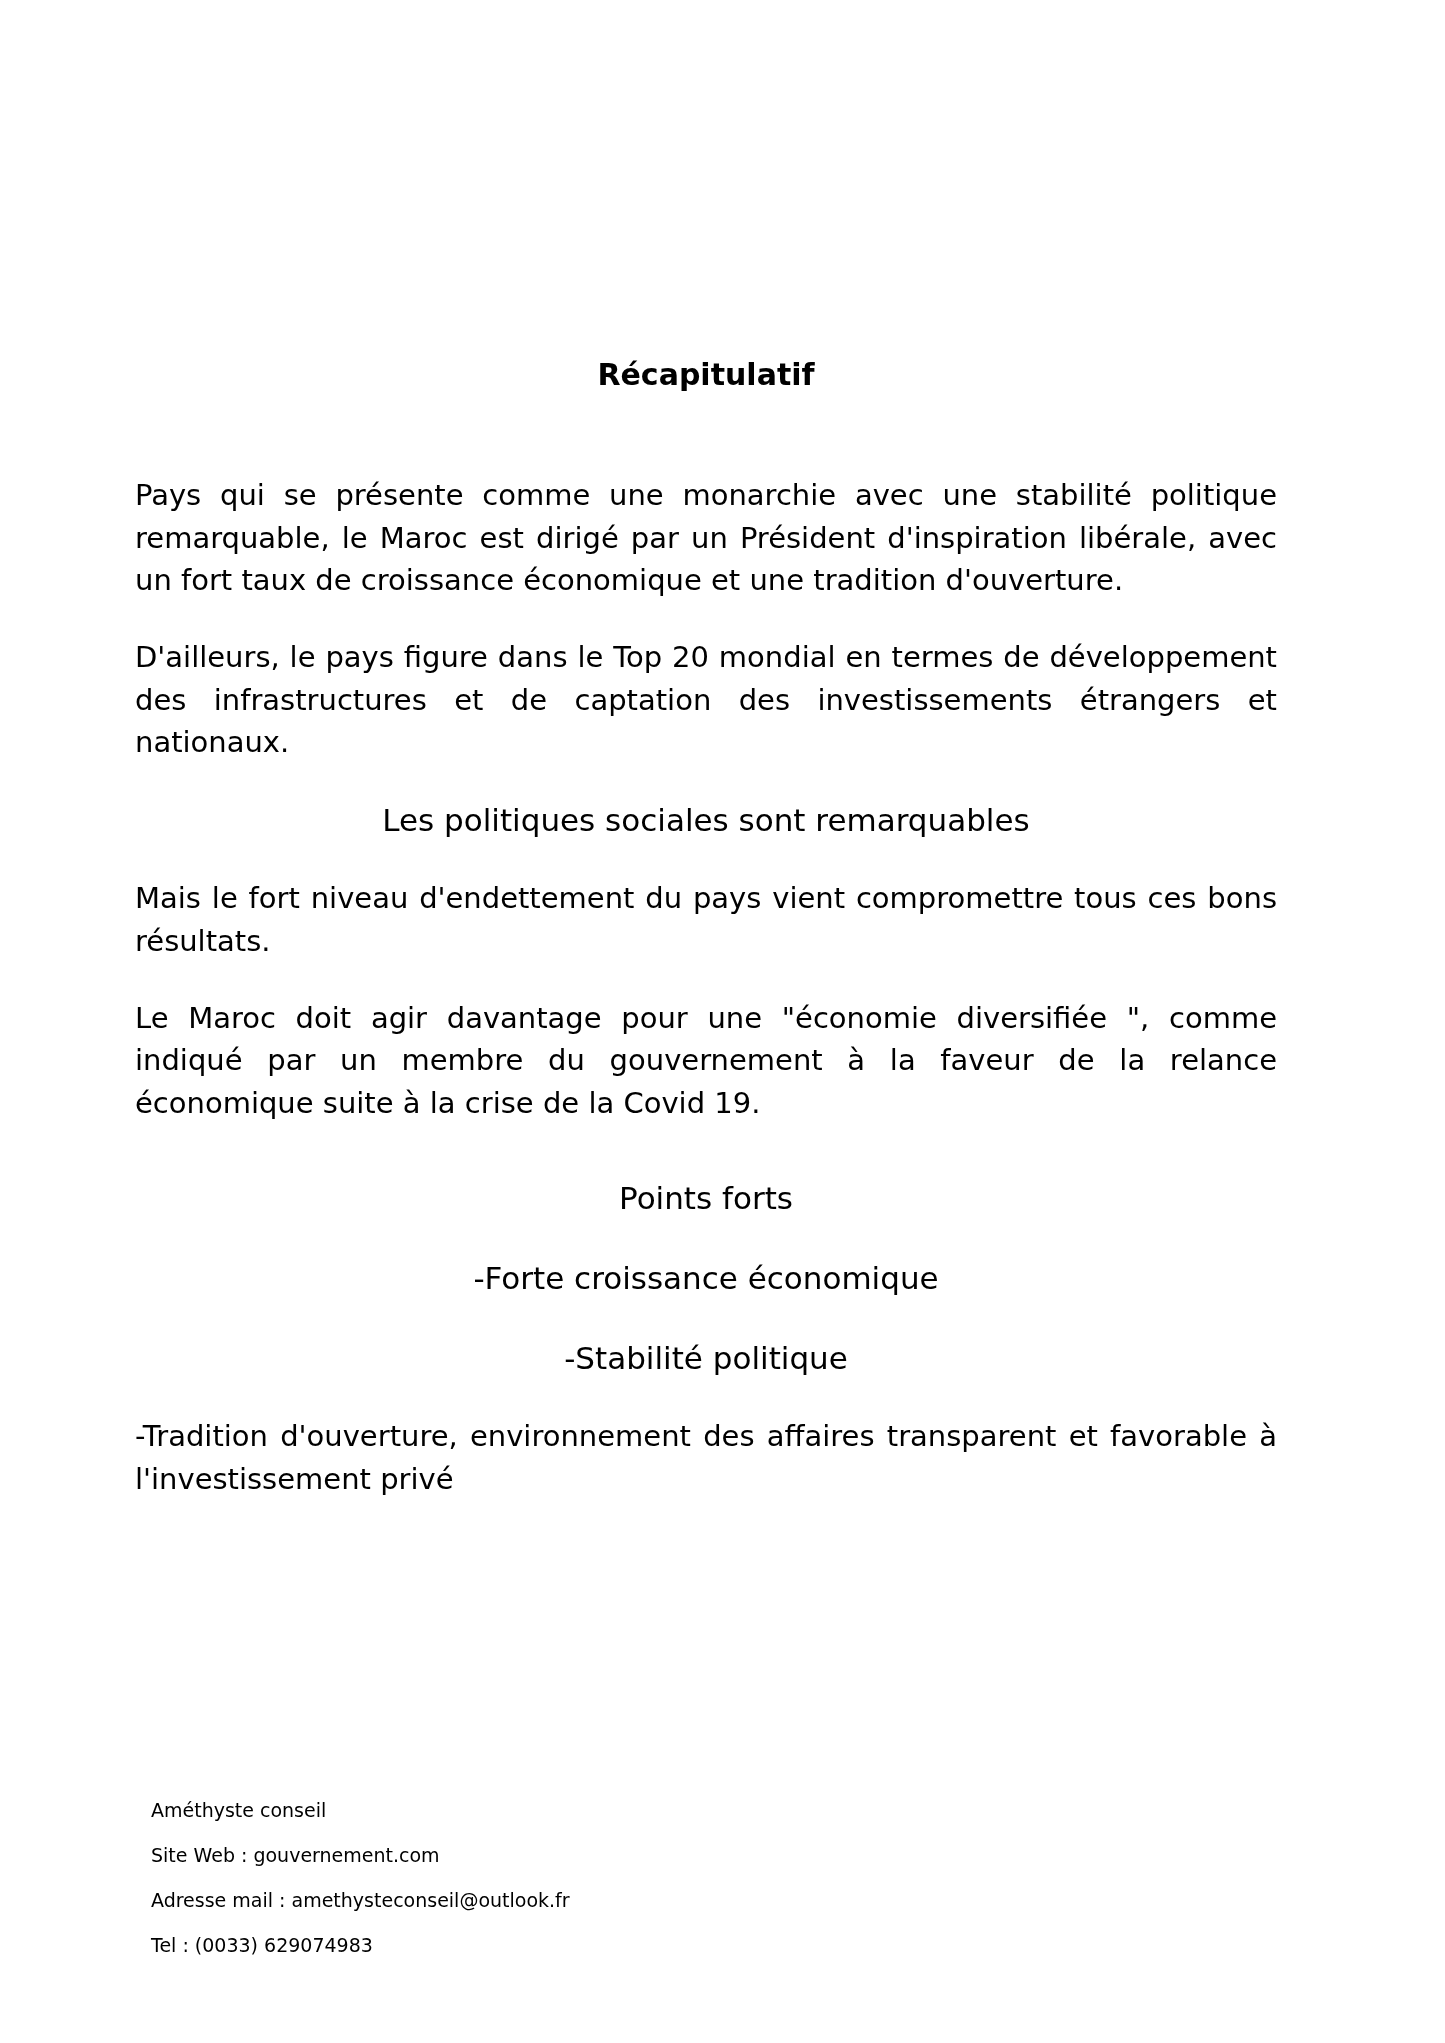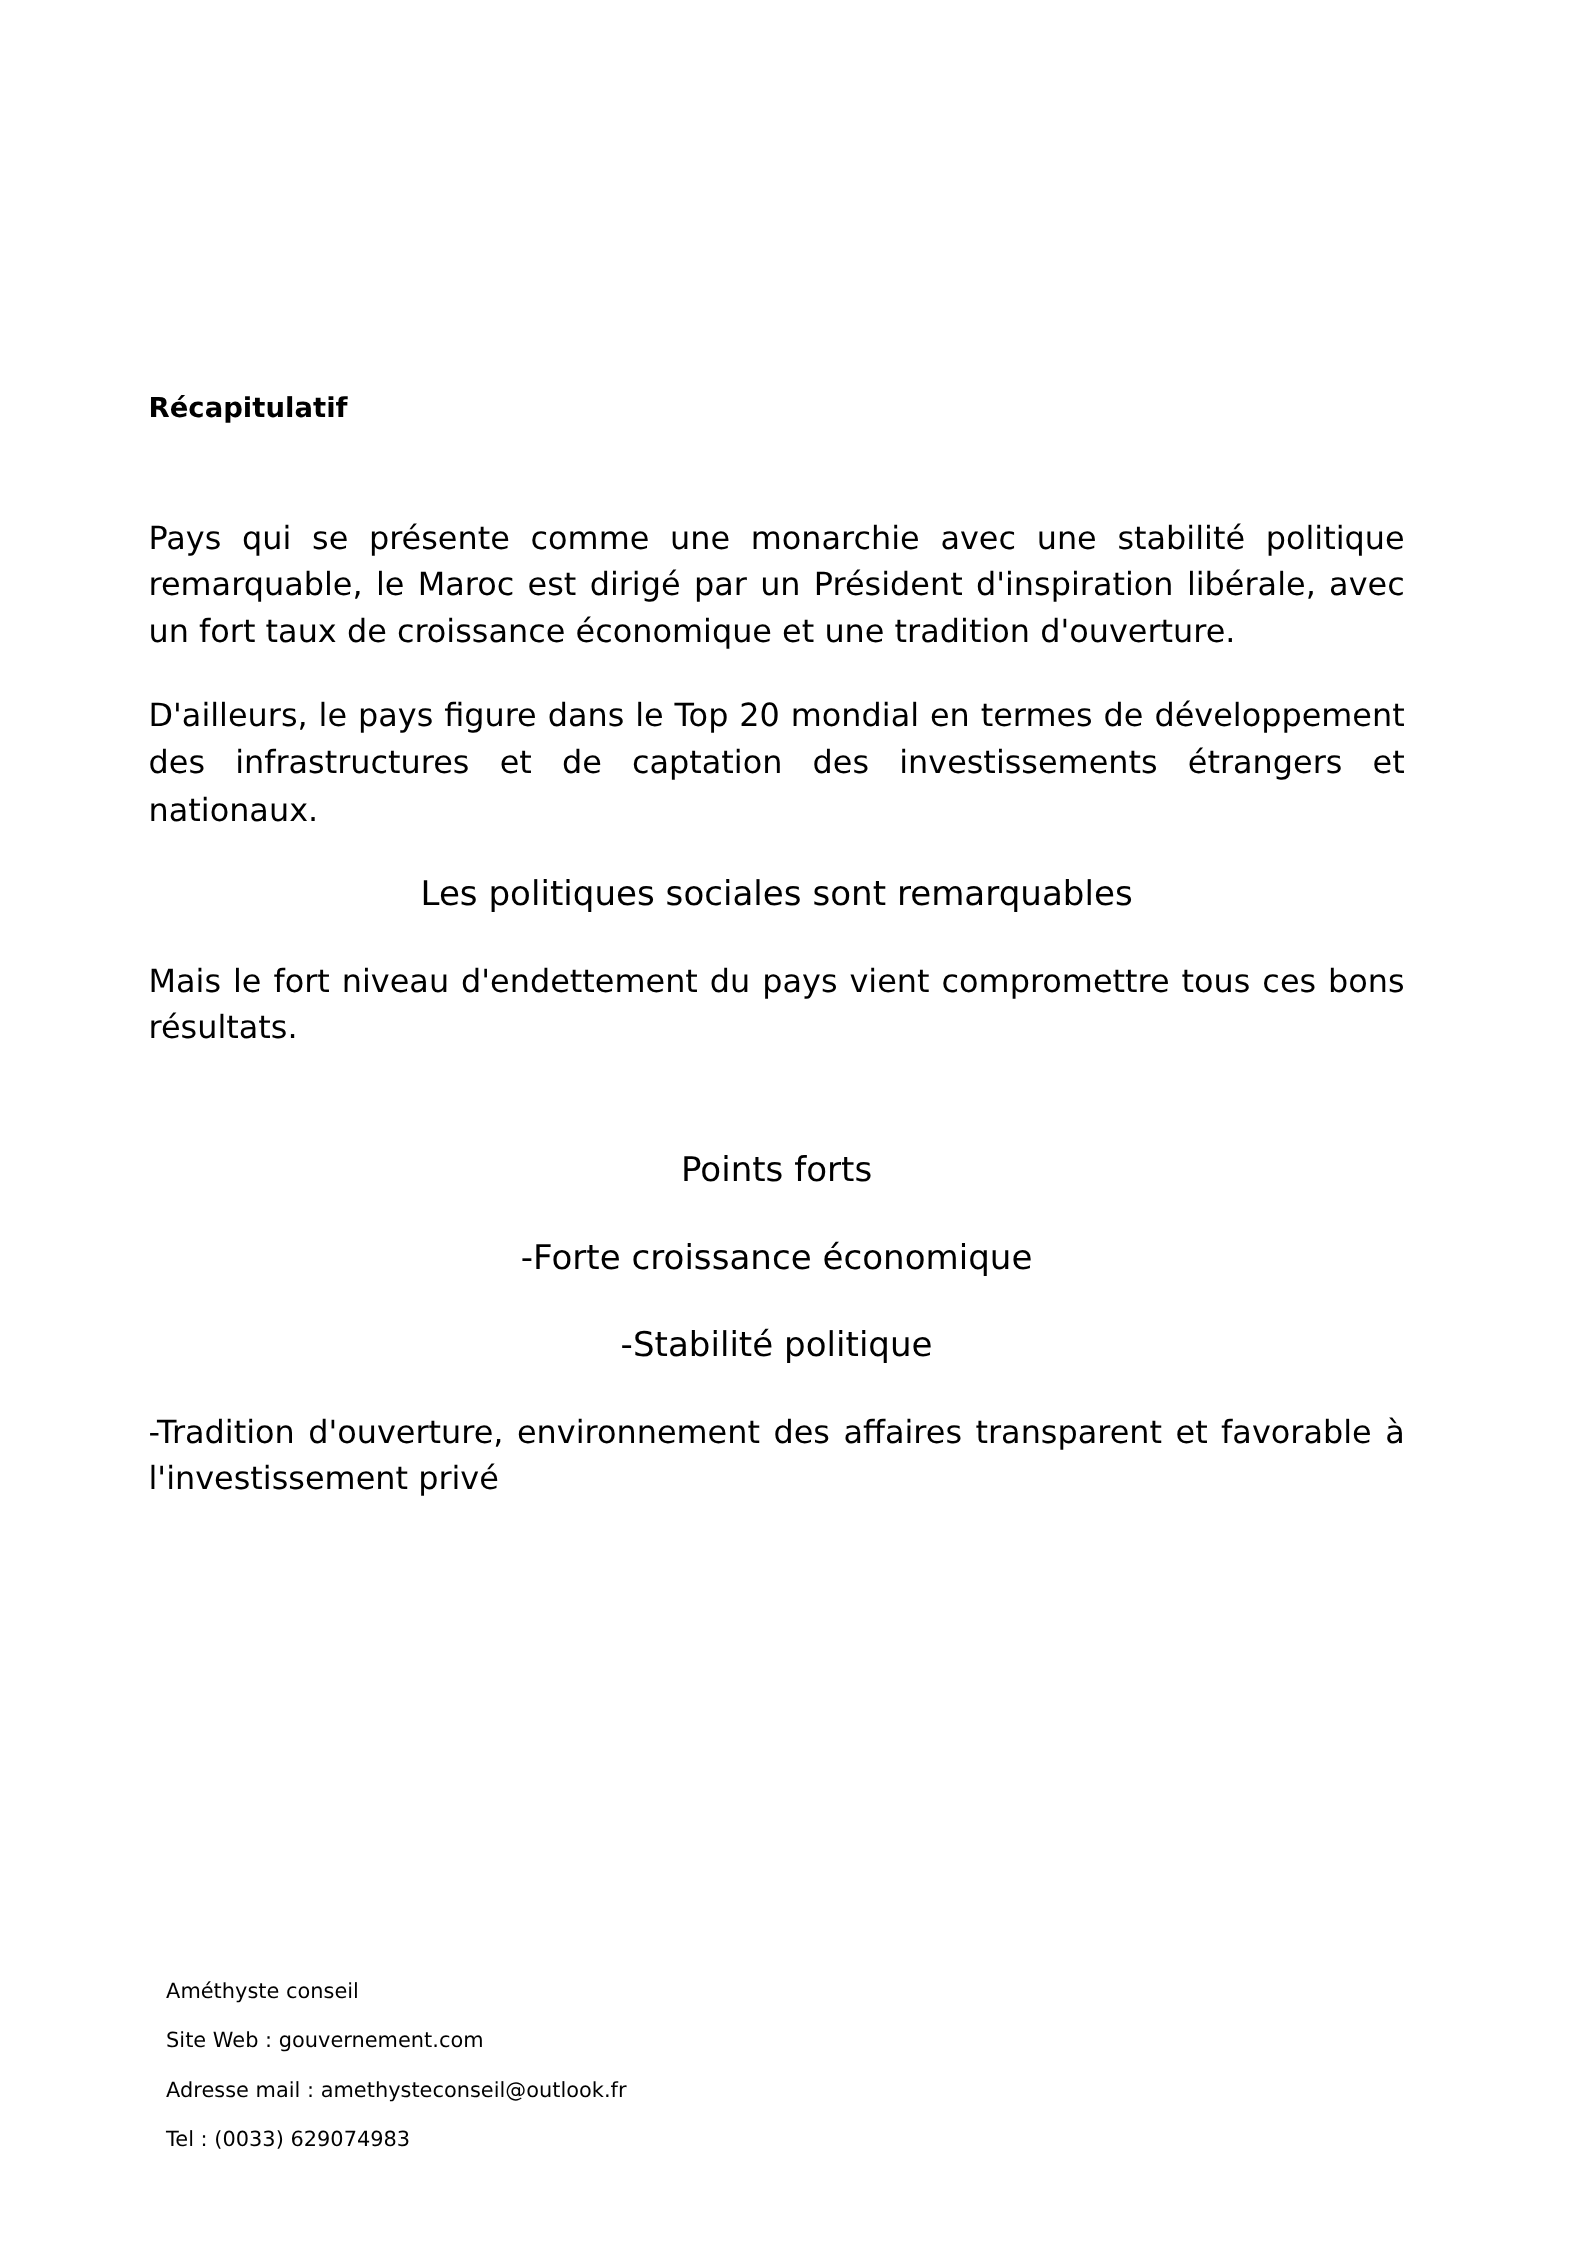"Récapitulatif" .heading { font-size: 25px -> 30px; text-align: left -> center }
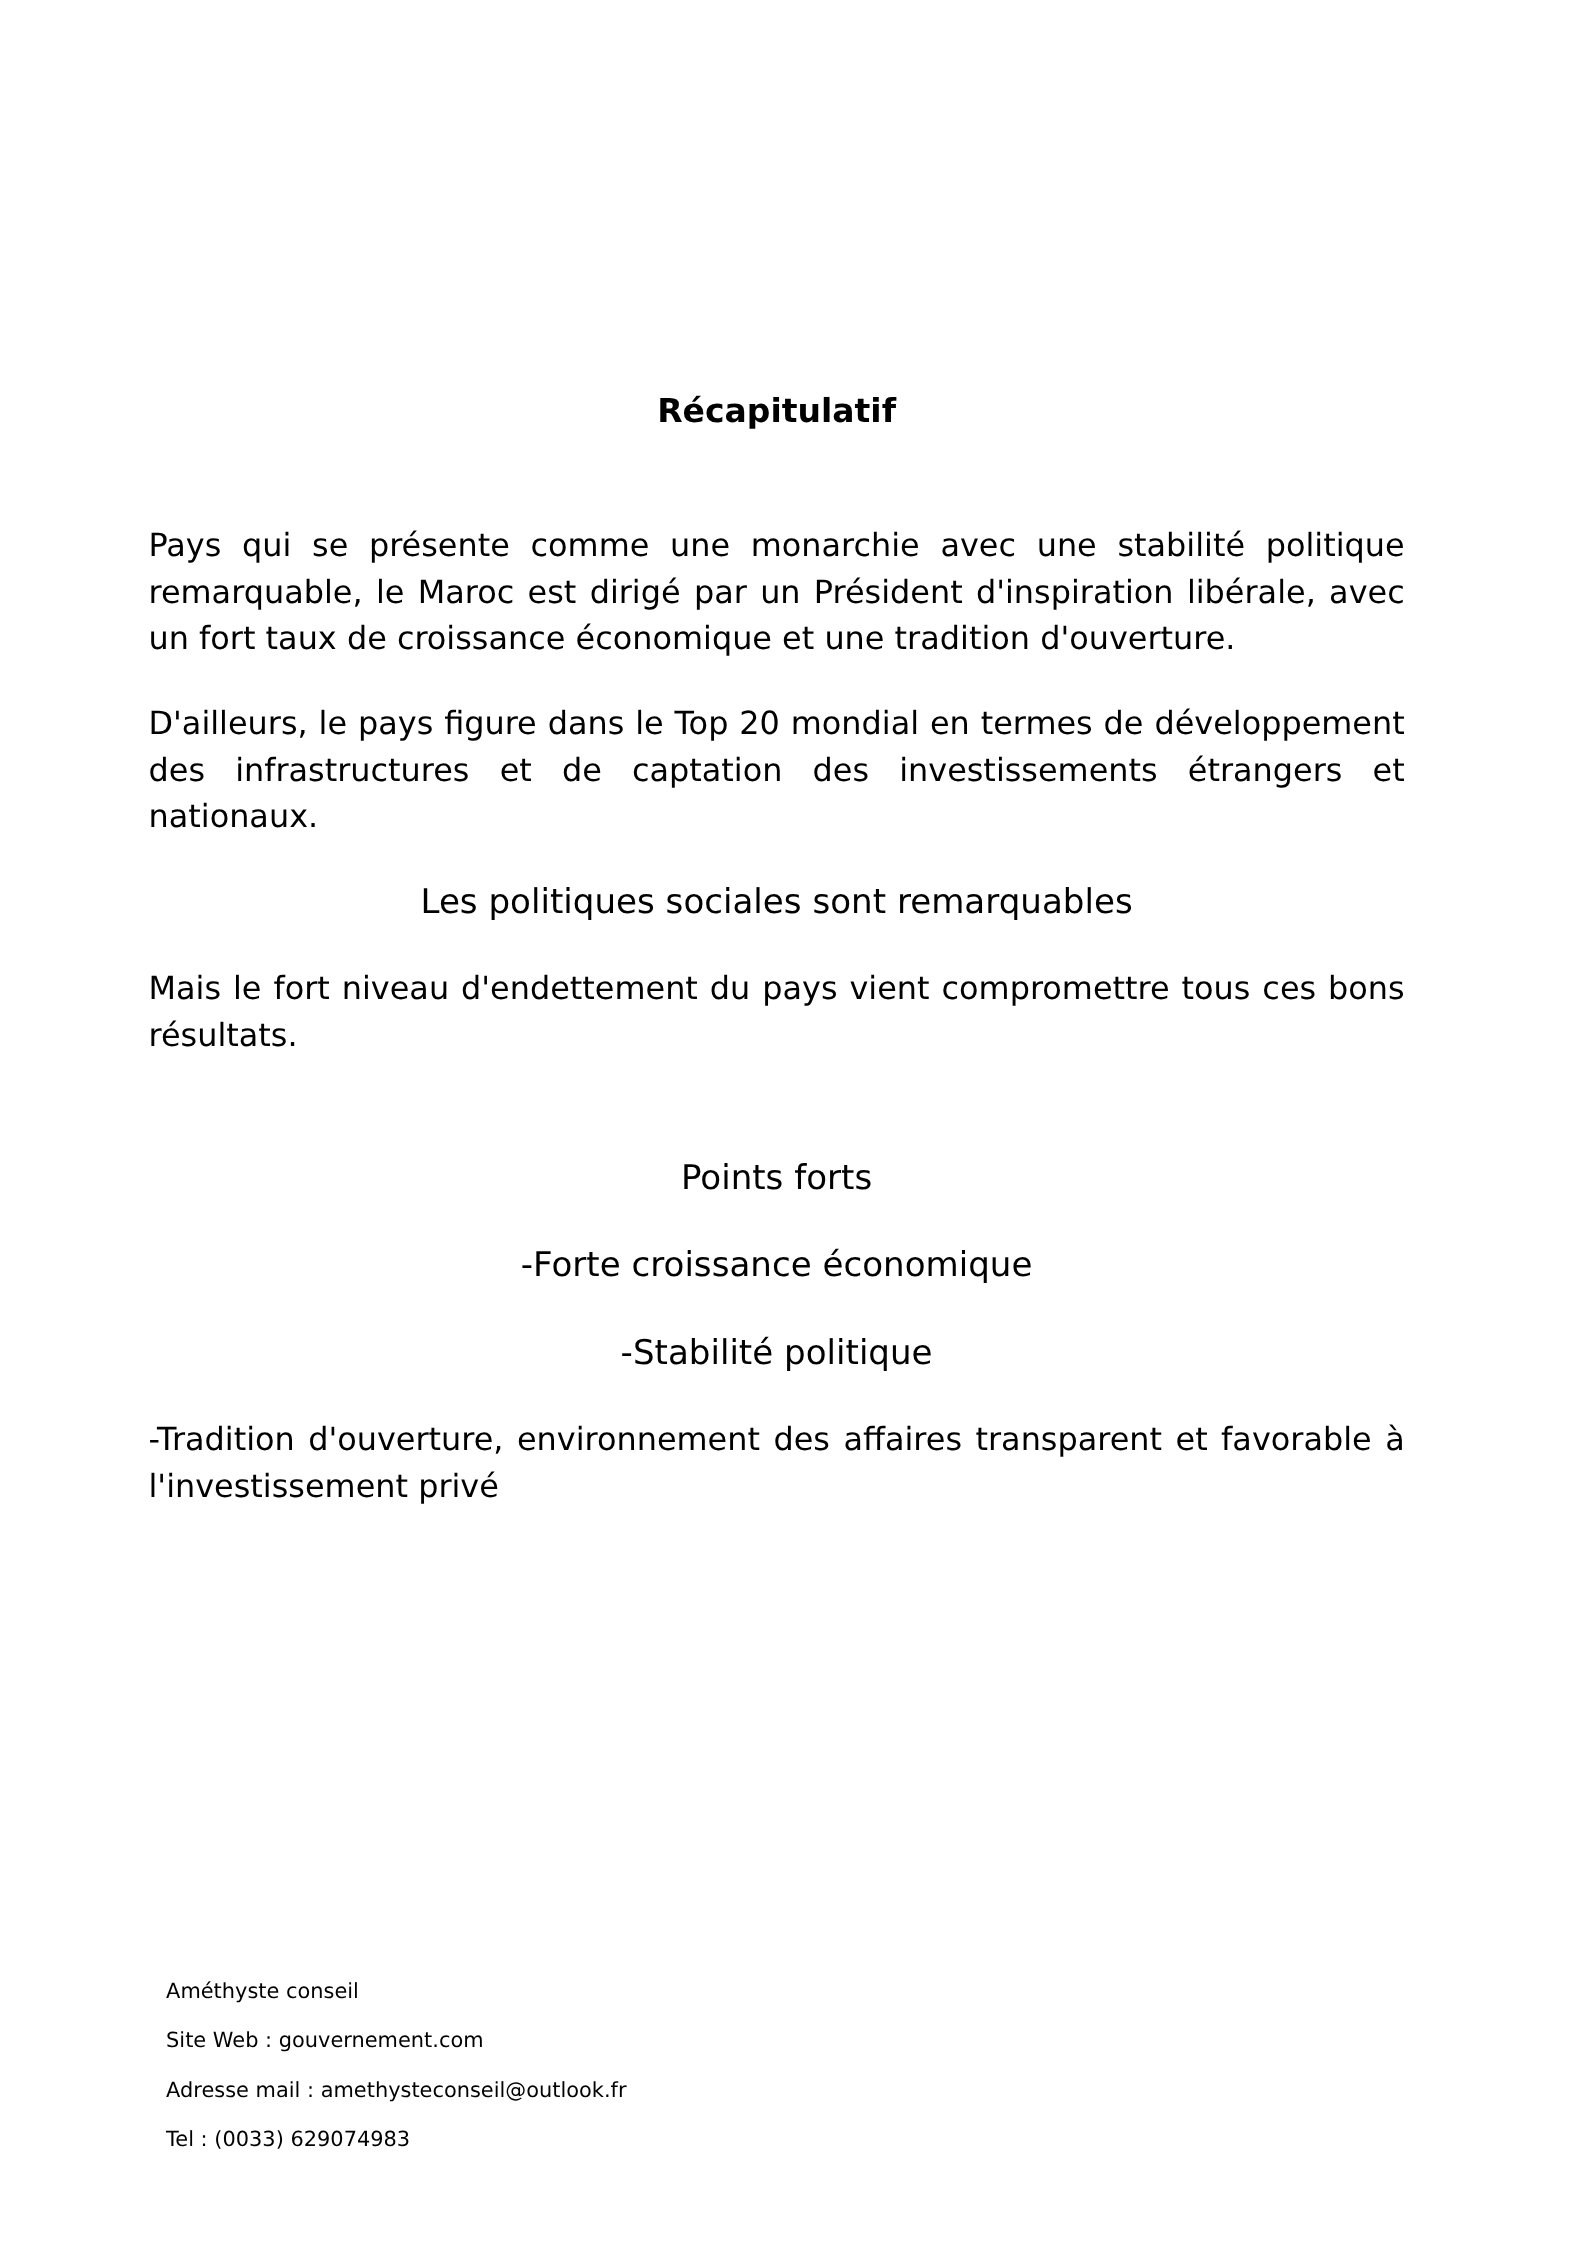"Le Maroc doit agir davantage" p.para { html: none -> <p>Le Maroc doit agir davantage pour une "économie diversifiée ", comme indiqué par un membre du gouvernement à la faveur de la relance économique suite à la crise de la Covid 19.</p> }
